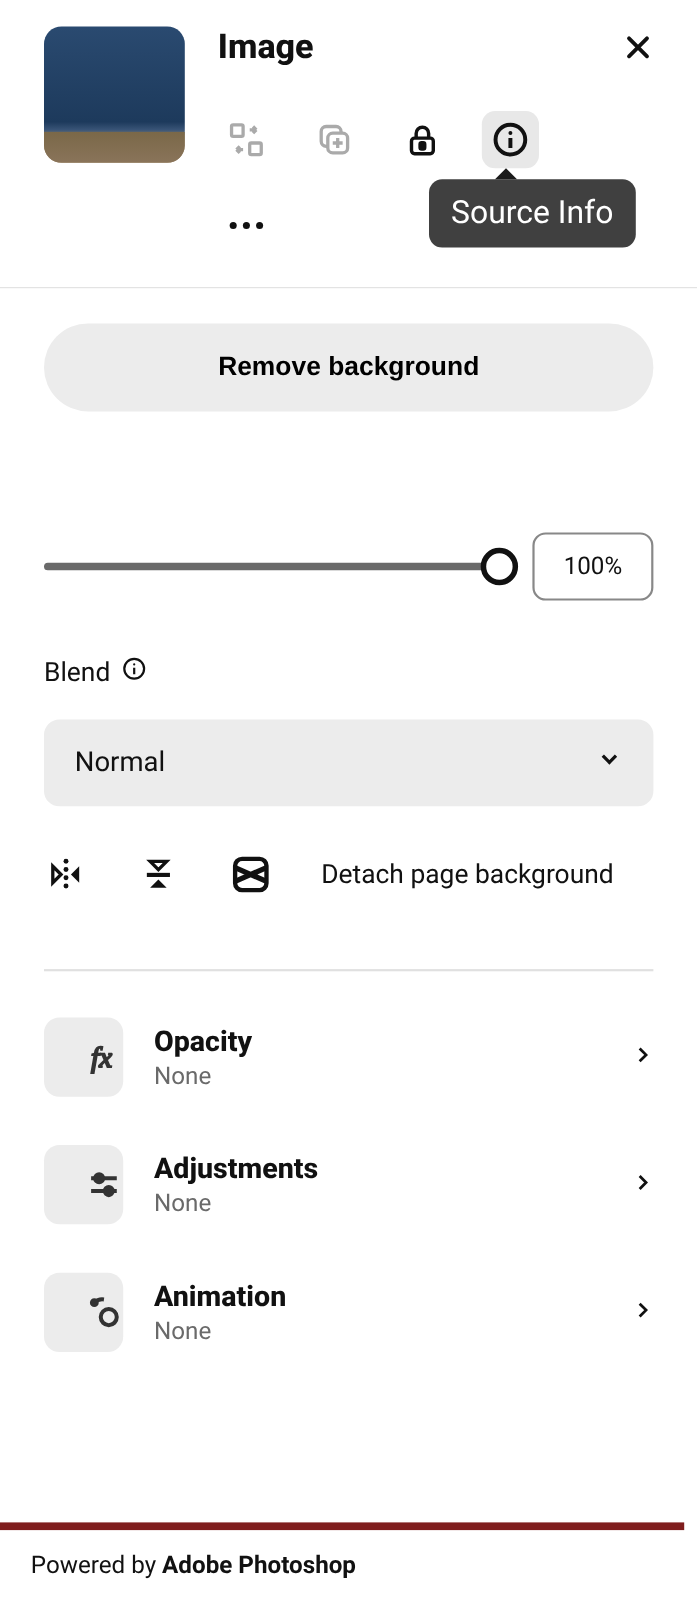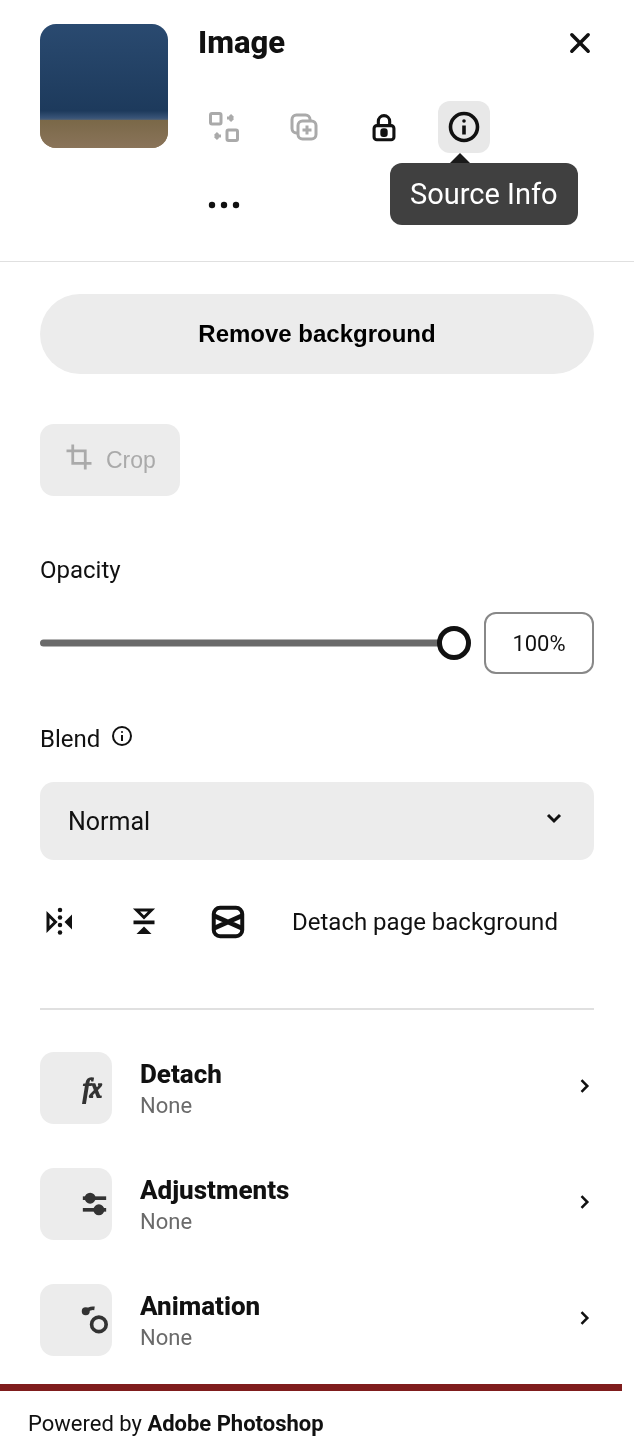"Crop" button.action-btn { html: <button> <span> <svg> <path></path> <path></path> </svg> </span> <span>Crop</span> </button> -> none }
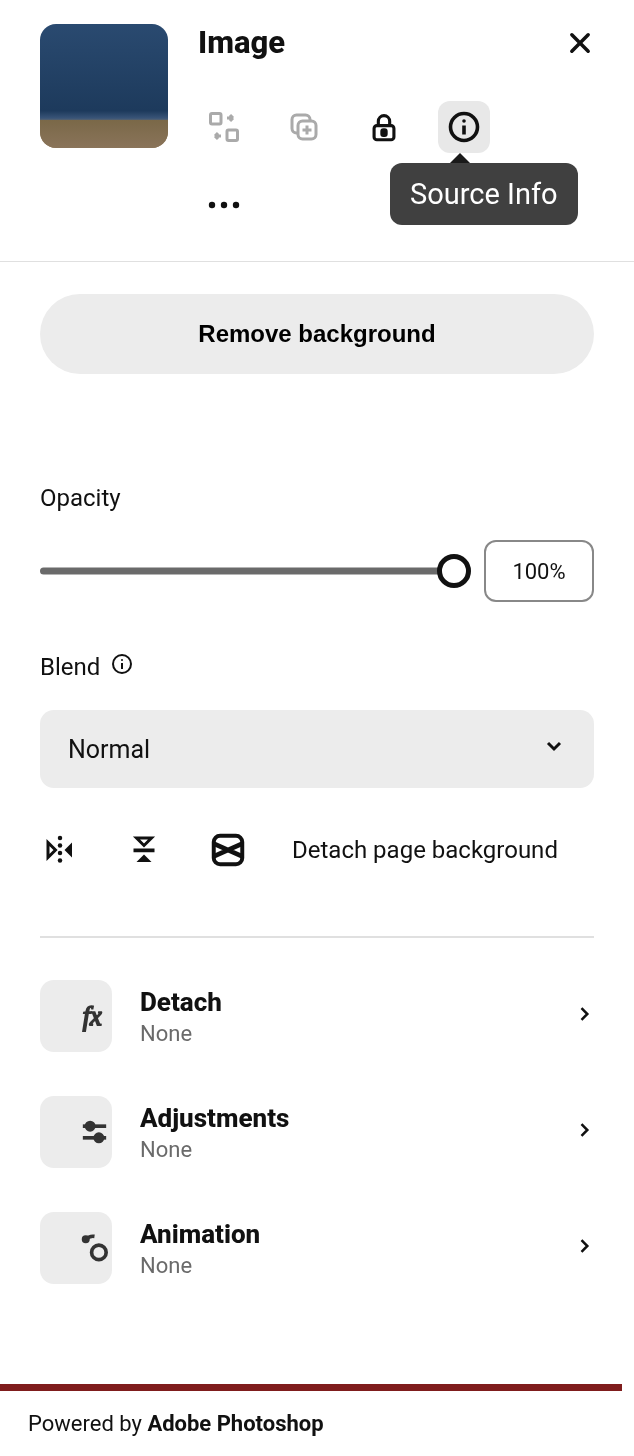"Opacity" div.label { html: <div>Opacity</div> -> none }
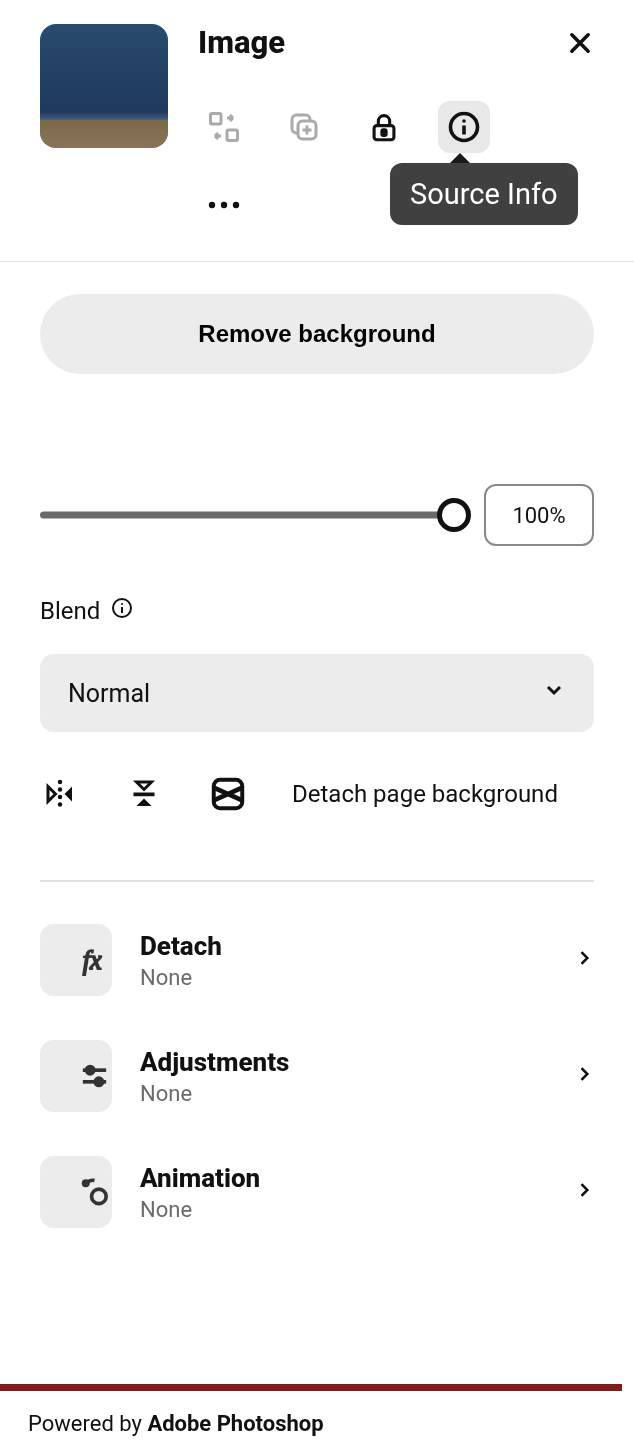"Detach" div.list-title { text: Detach -> Opacity }
